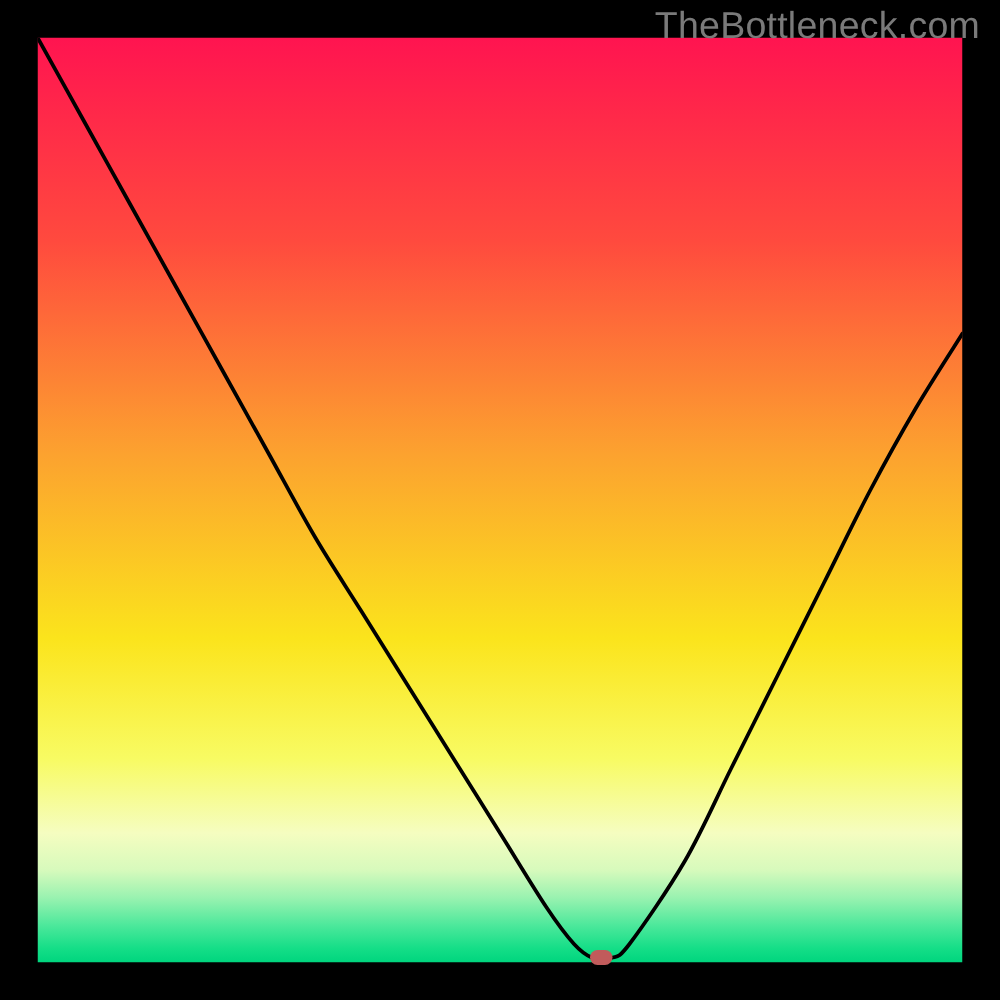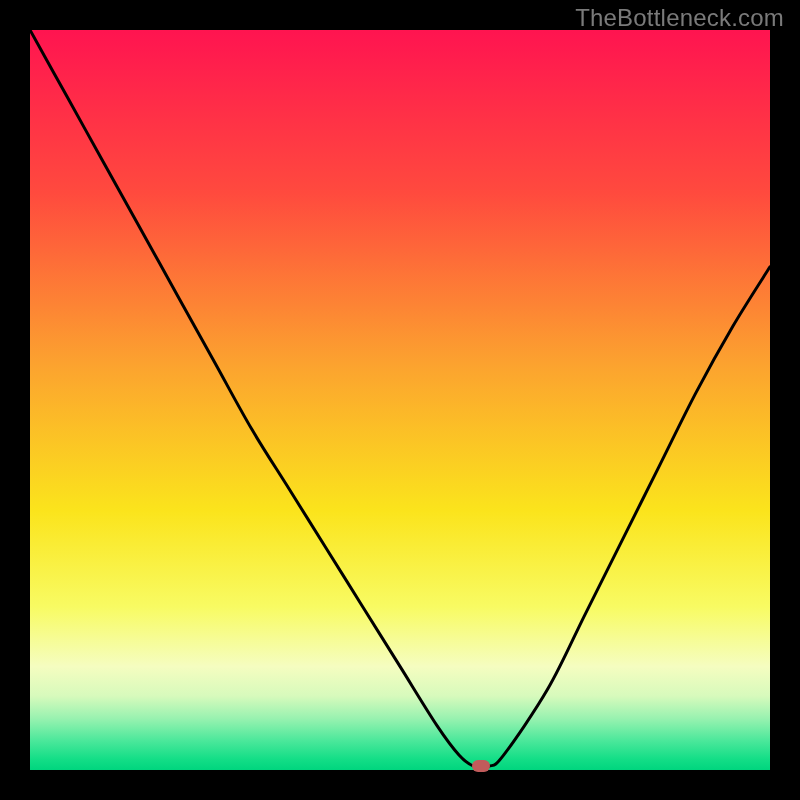"TheBottleneck.com" .watermark { font-size: 24px -> 30px }
